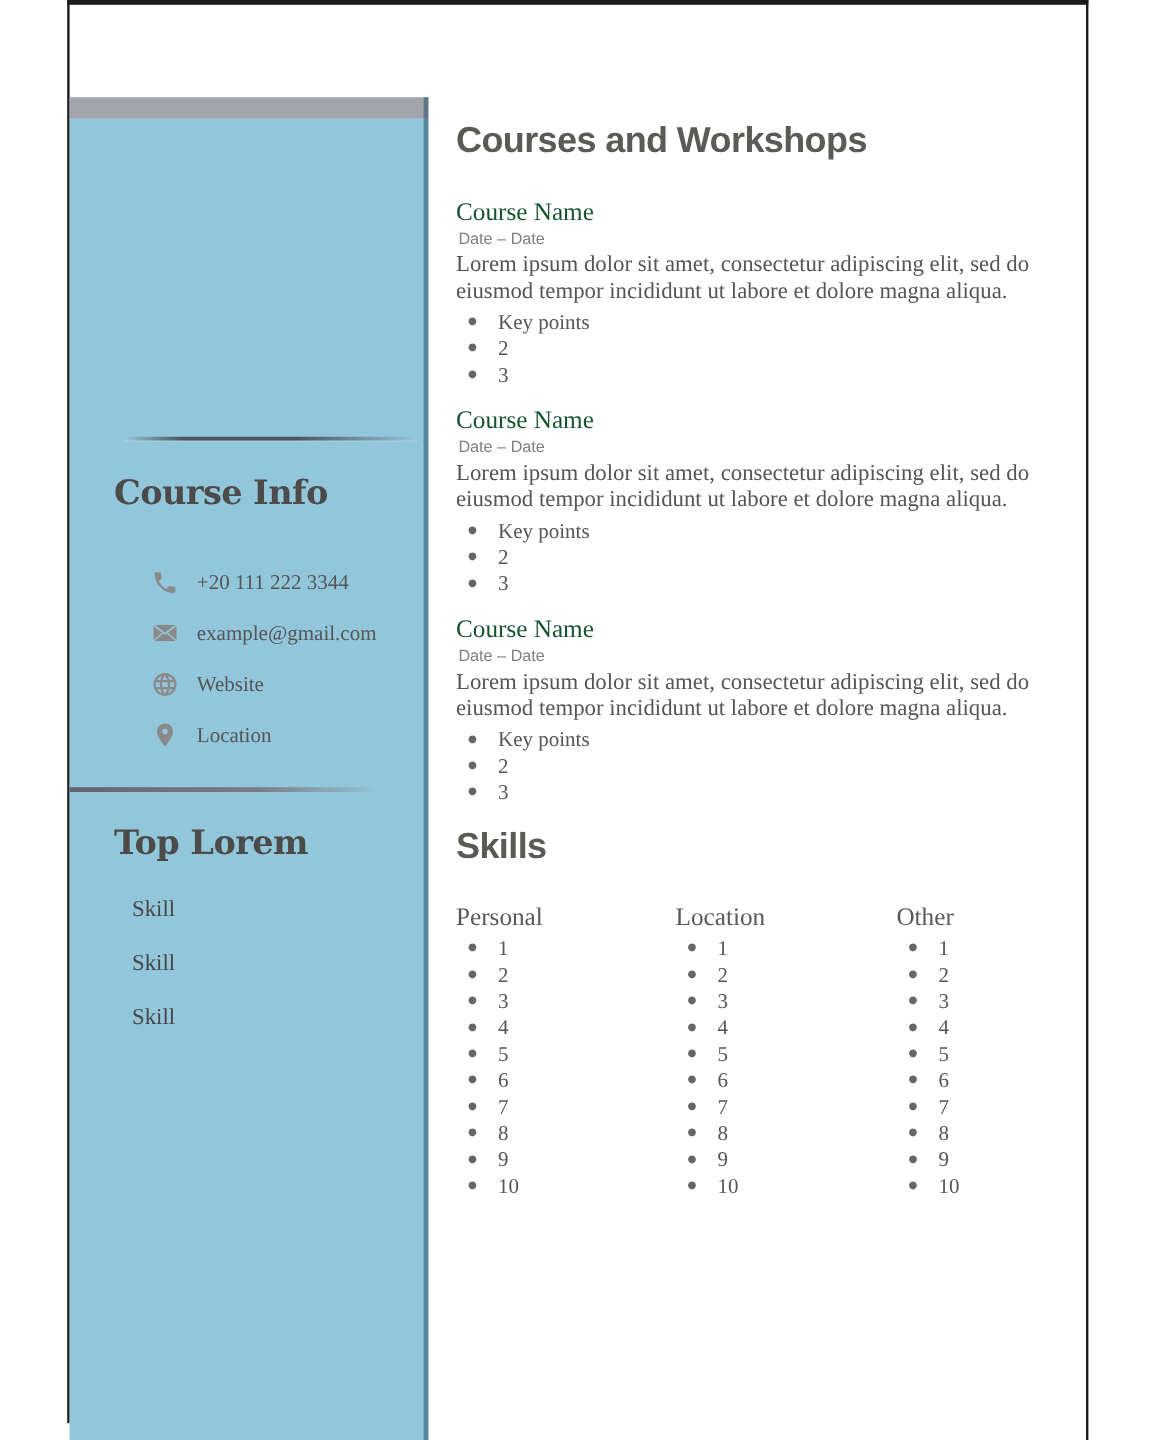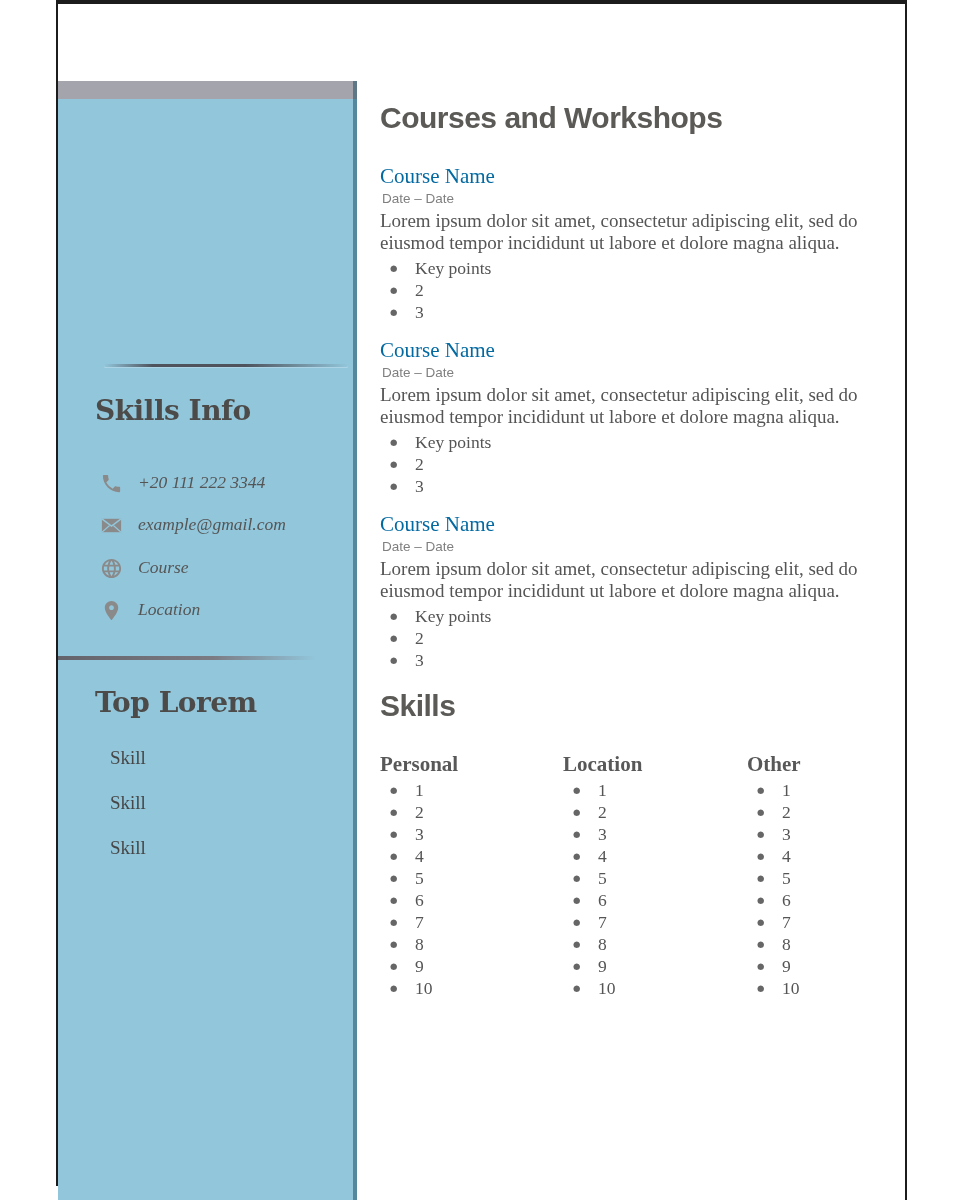"Course Name" .course h3 { color: #0369a1 -> #14532d }
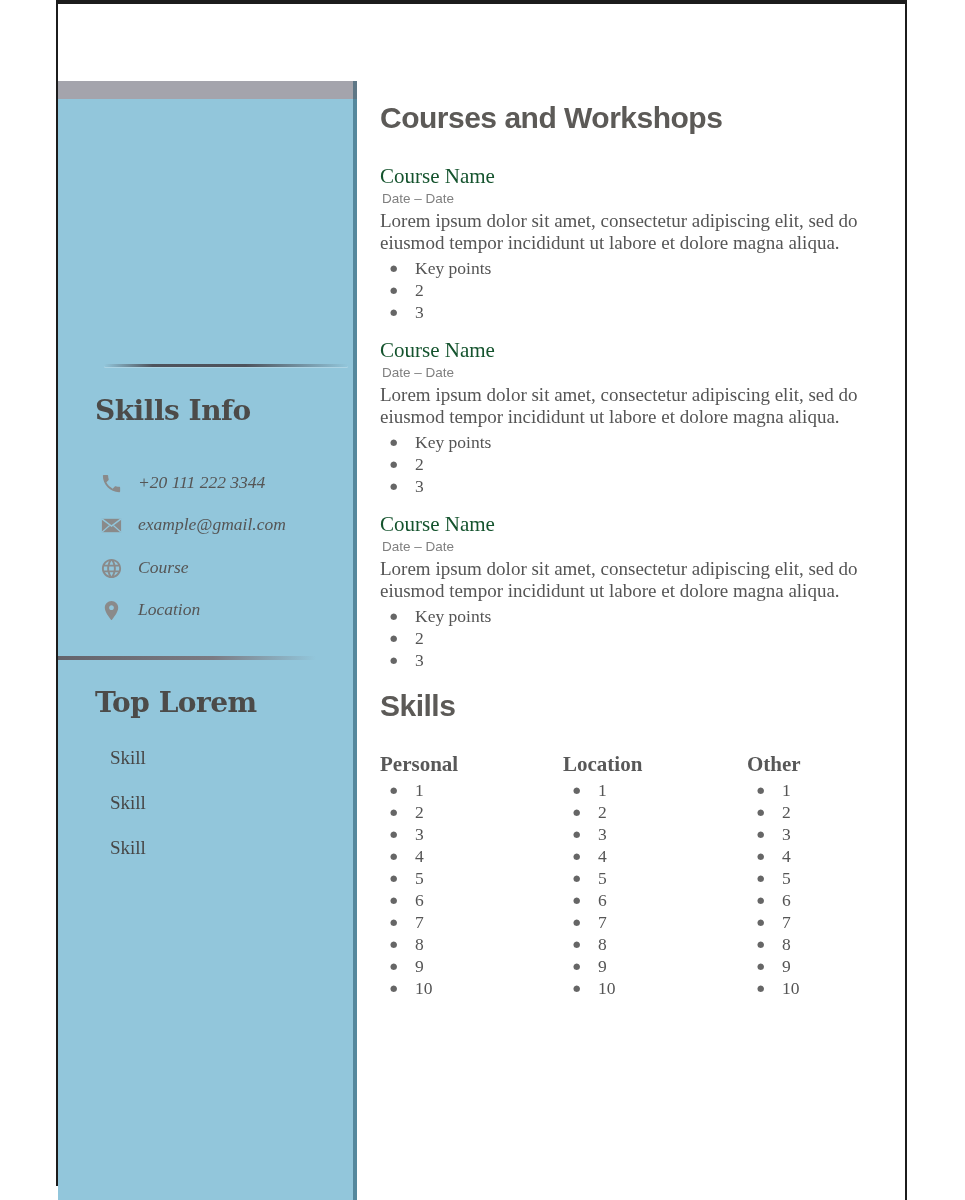"Skills Info" h2.side-h { text: Skills -> Course }
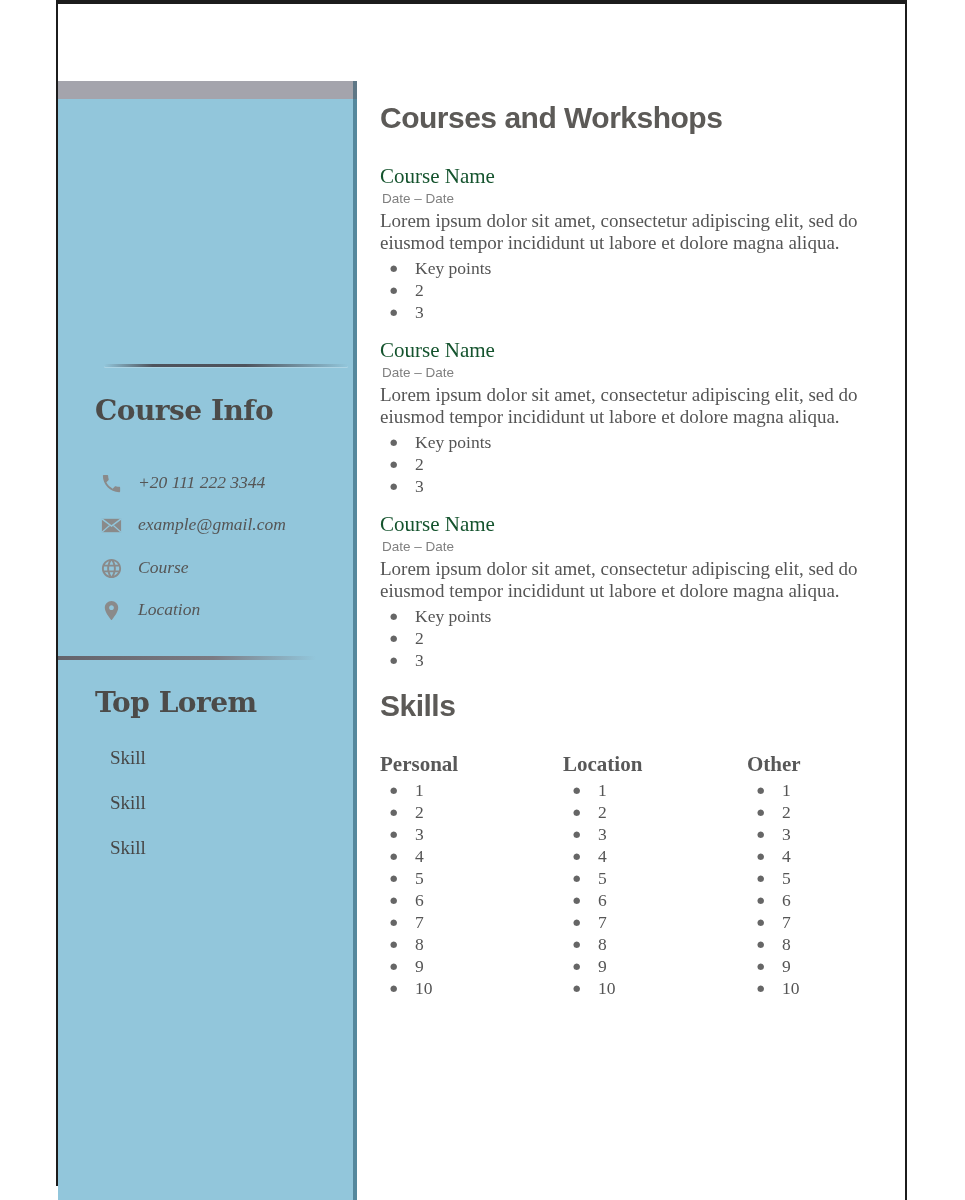"+20 111 222 3344" .c-row { align-items: flex-start -> center; font-style: italic -> none; left: 100px -> 126px }
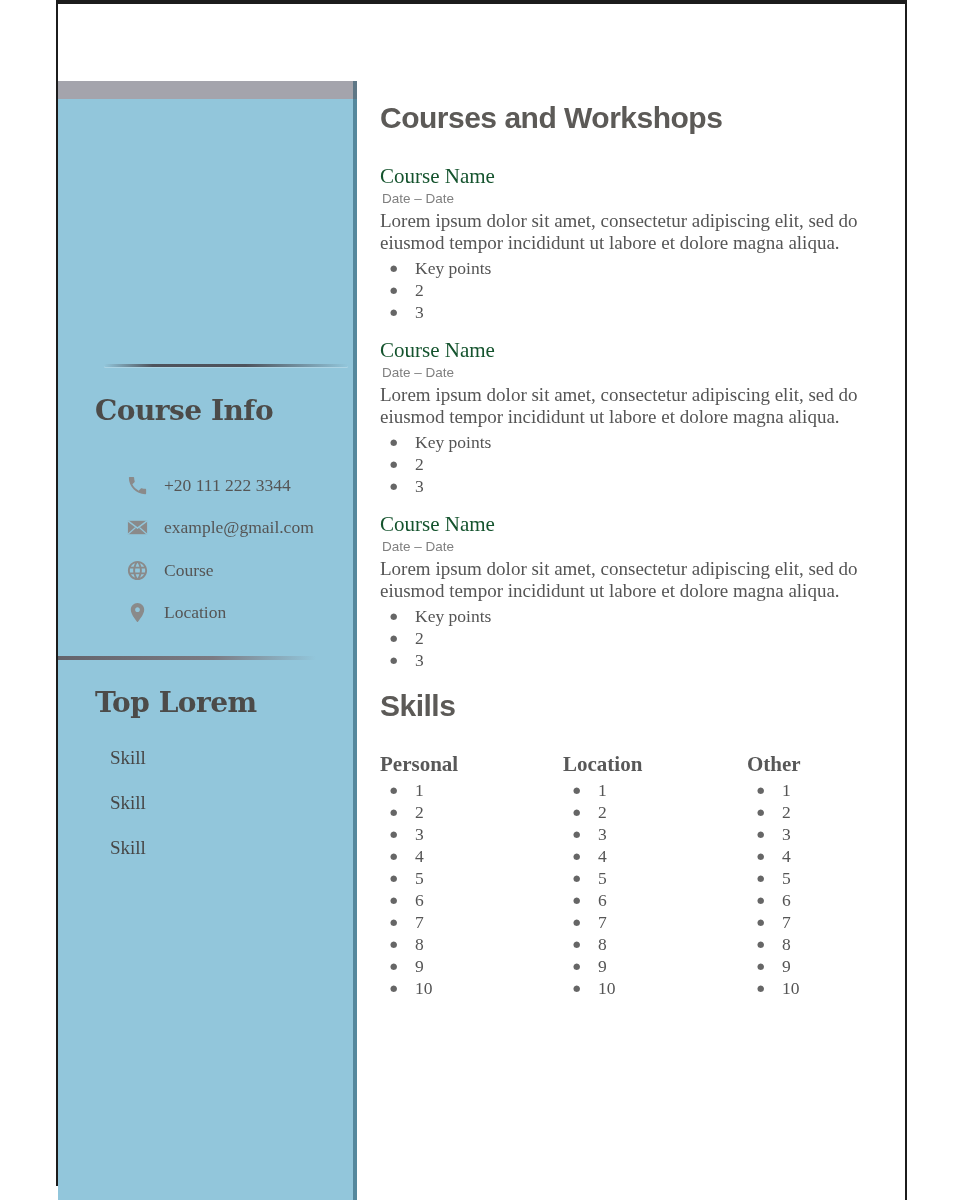"Course" span.txt { text: Course -> Website }
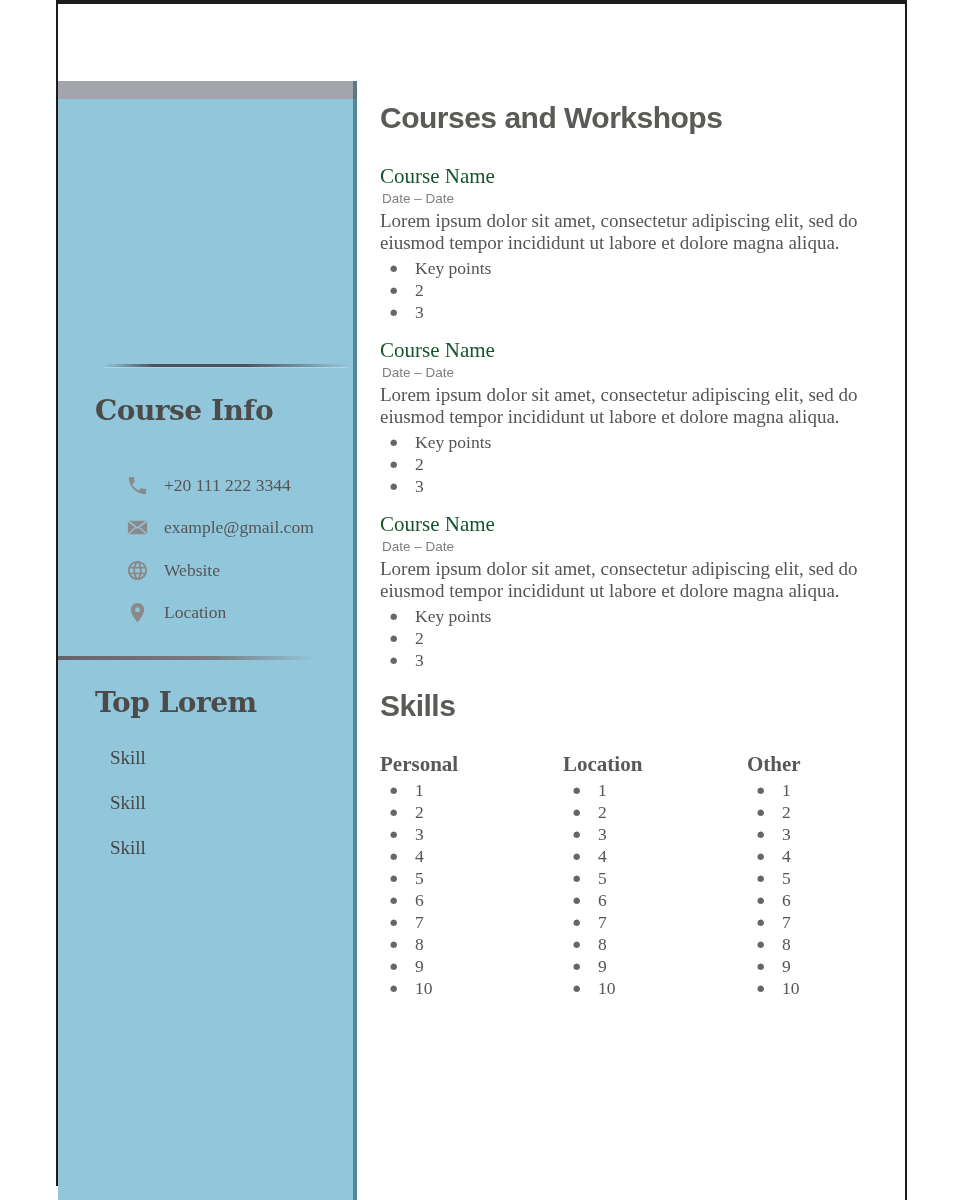"Personal" .skill-col h3 { font-weight: 700 -> 400 }
